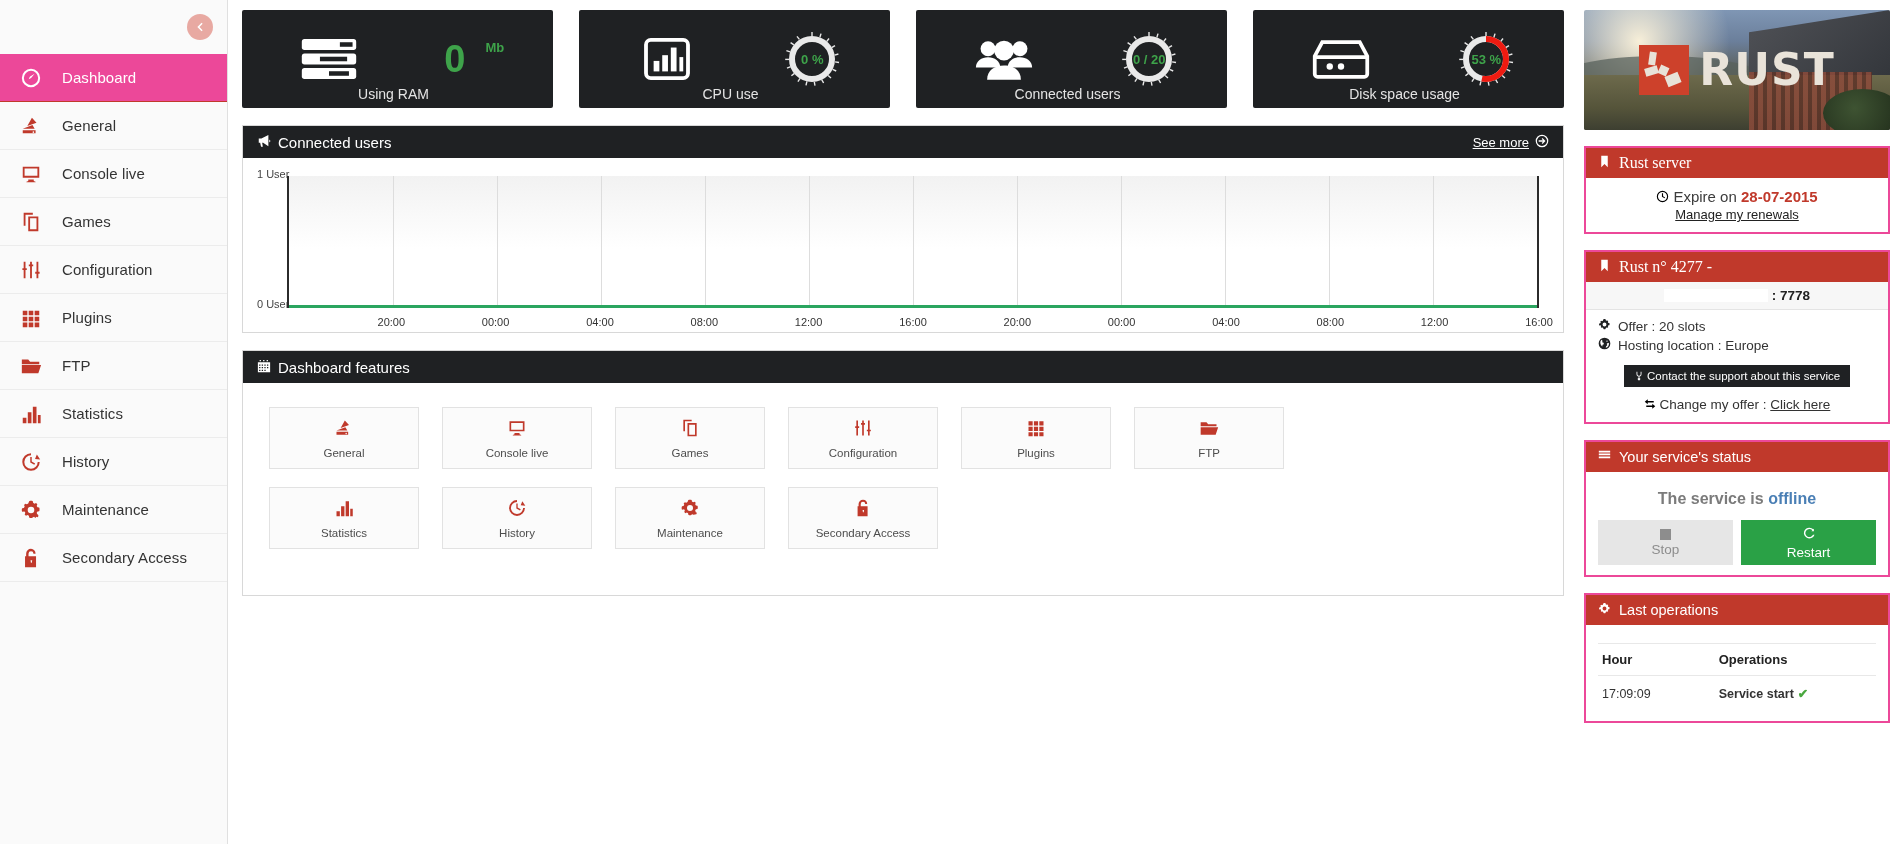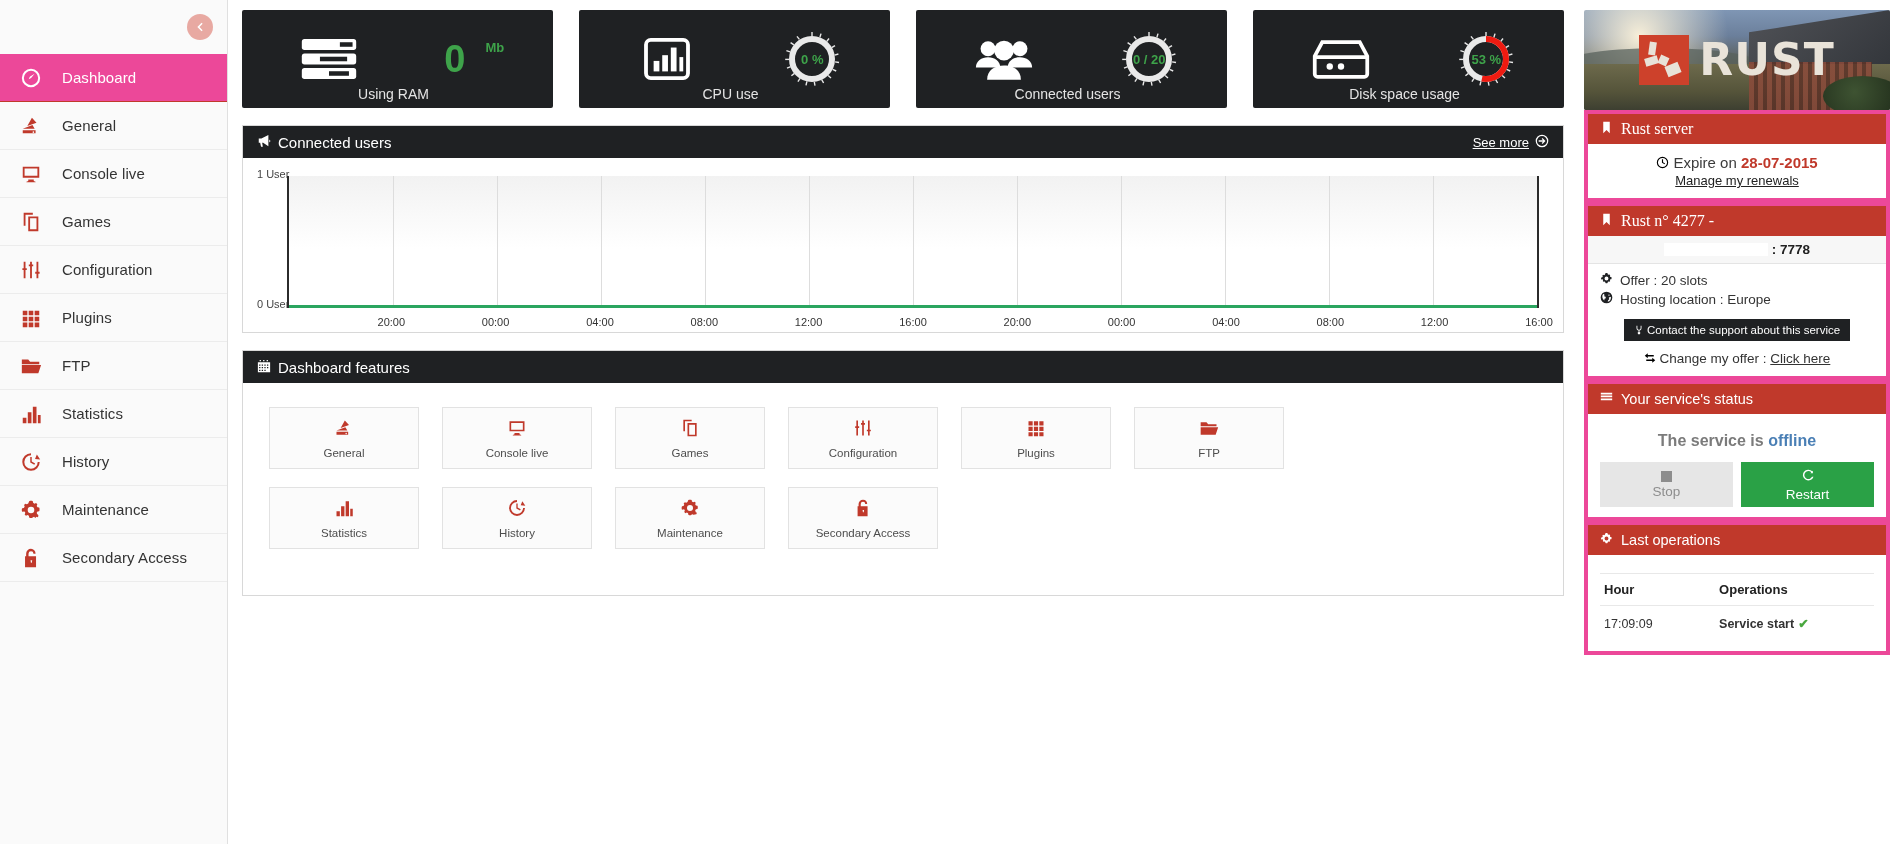"RUST" .banner { height: 100px -> 120px }
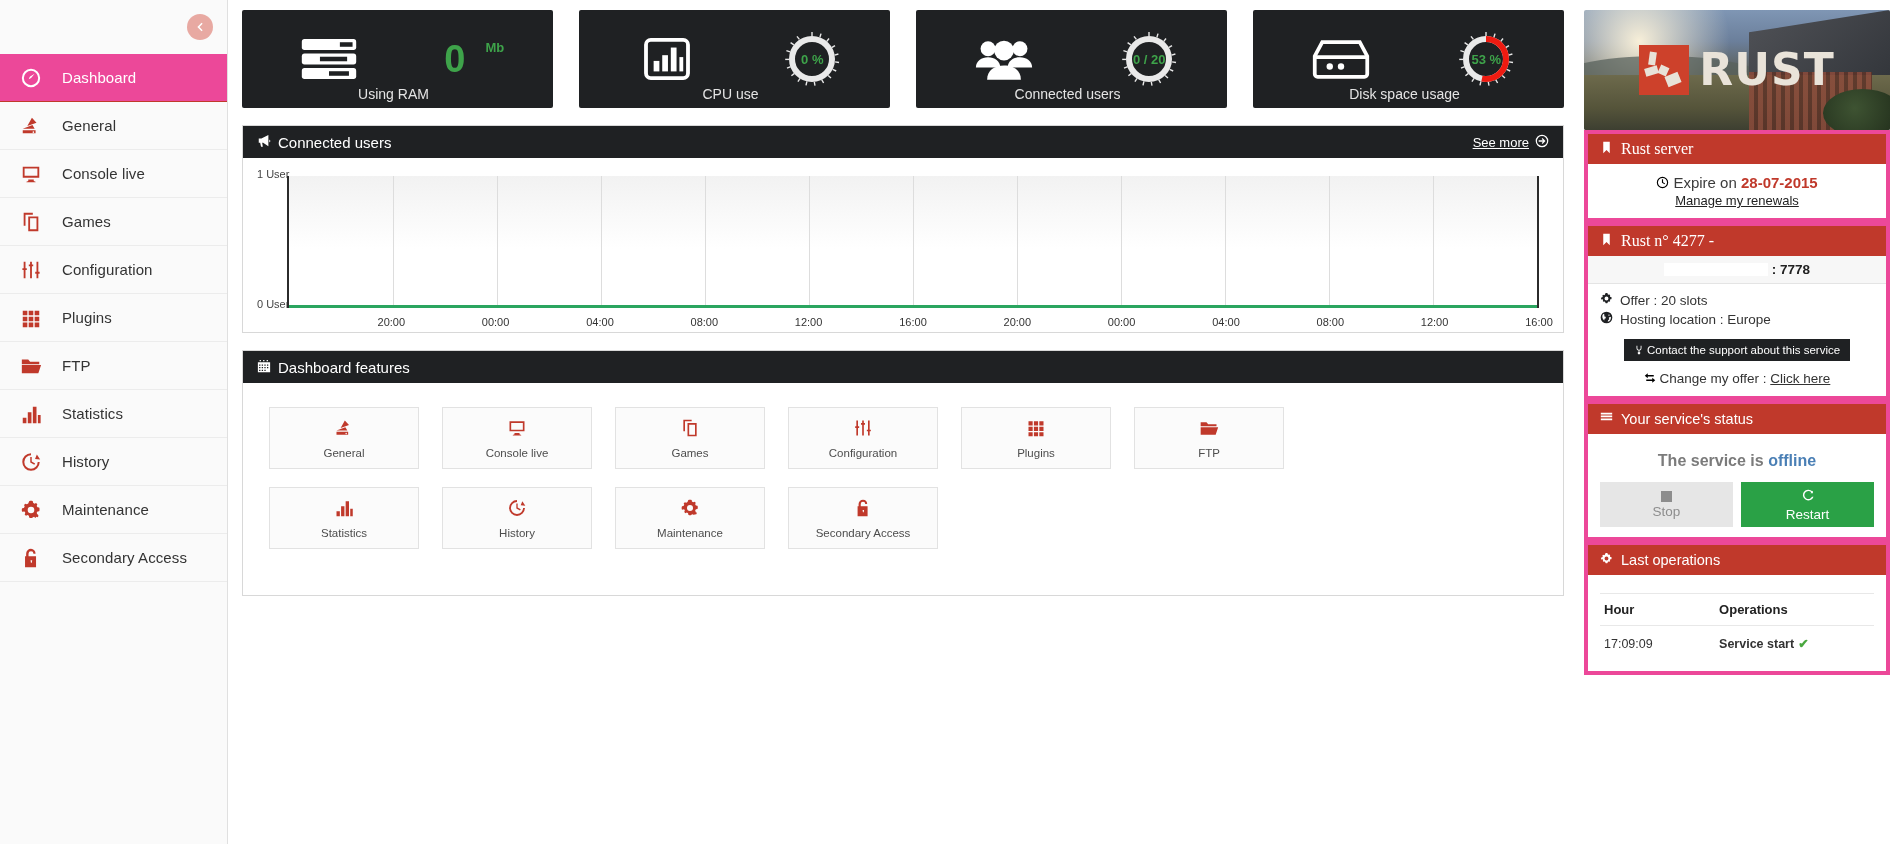"Rust server" .rpanel { border: 4px solid #ec4899 -> 2px solid #ec4899; margin-top: none -> 16px }
